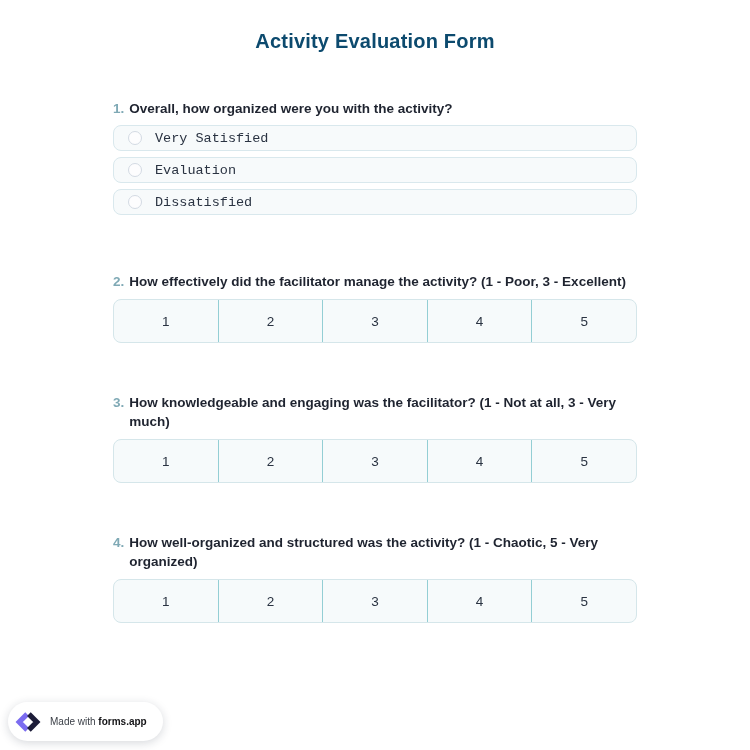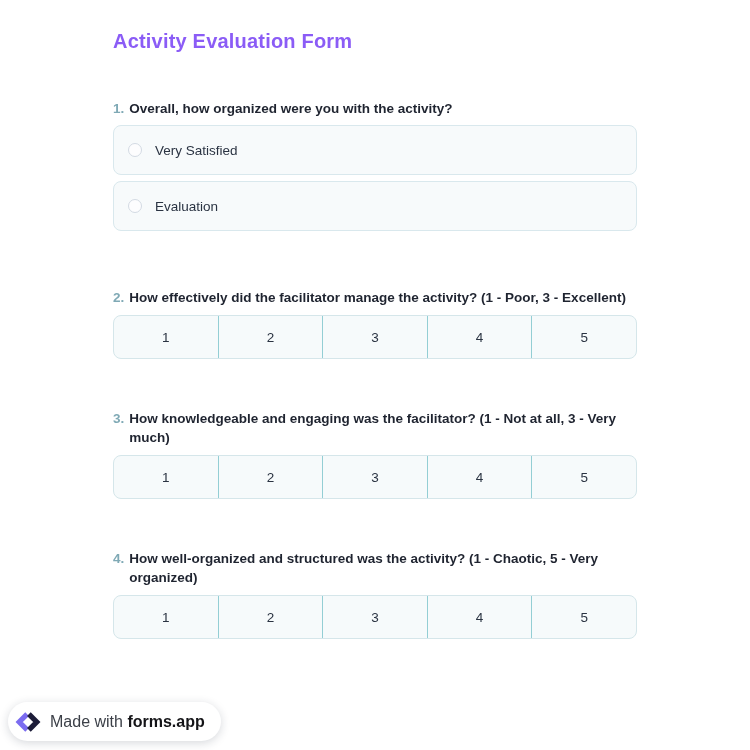"Activity Evaluation Form" .form-title { color: #8b5cf6 -> #0c4a6e; text-align: left -> center }
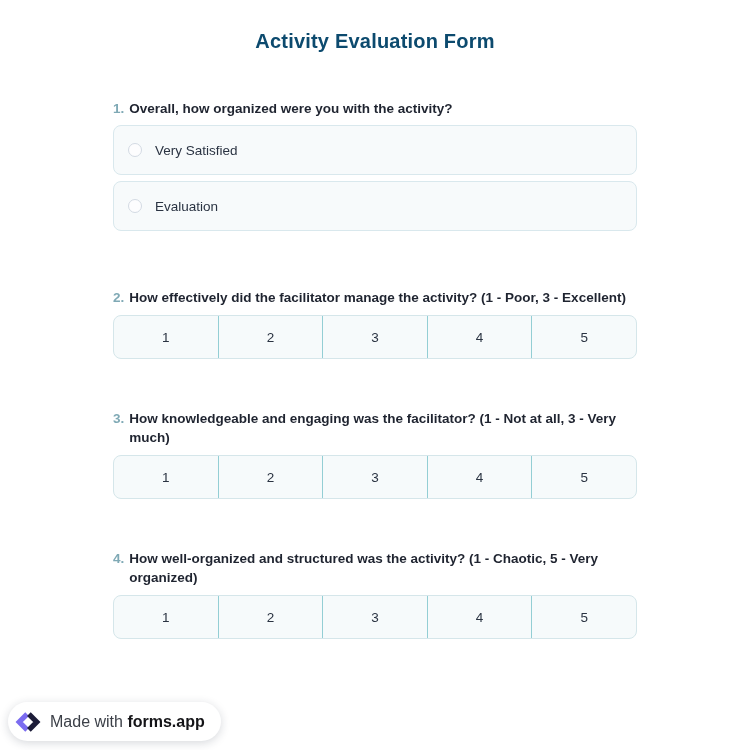"Very Satisfied" .option-row { font-family: none -> Liberation Mono, monospace; height: 50px -> 26px }
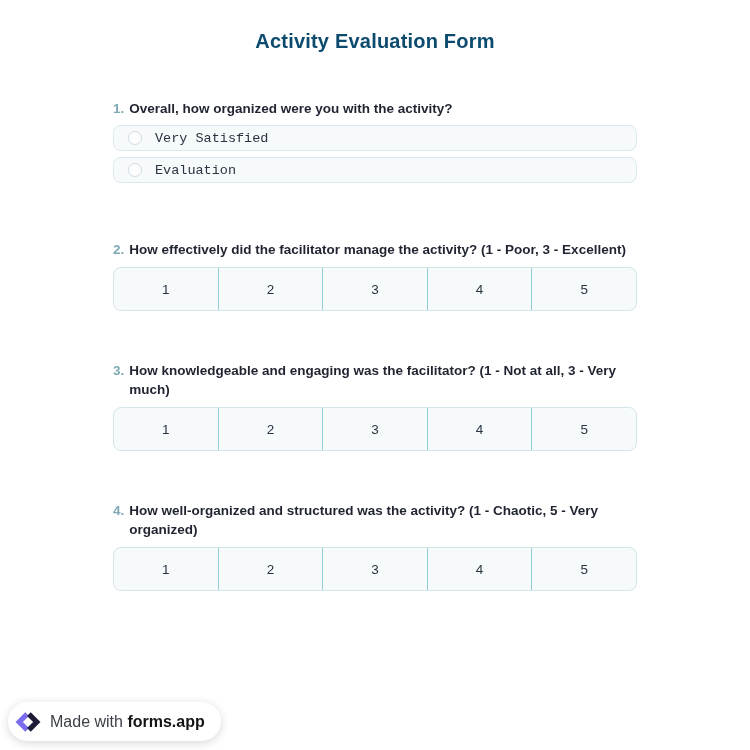"Dissatisfied" div.option-row { html: none -> <div> <span></span> <span>Dissatisfied</span> </div> }
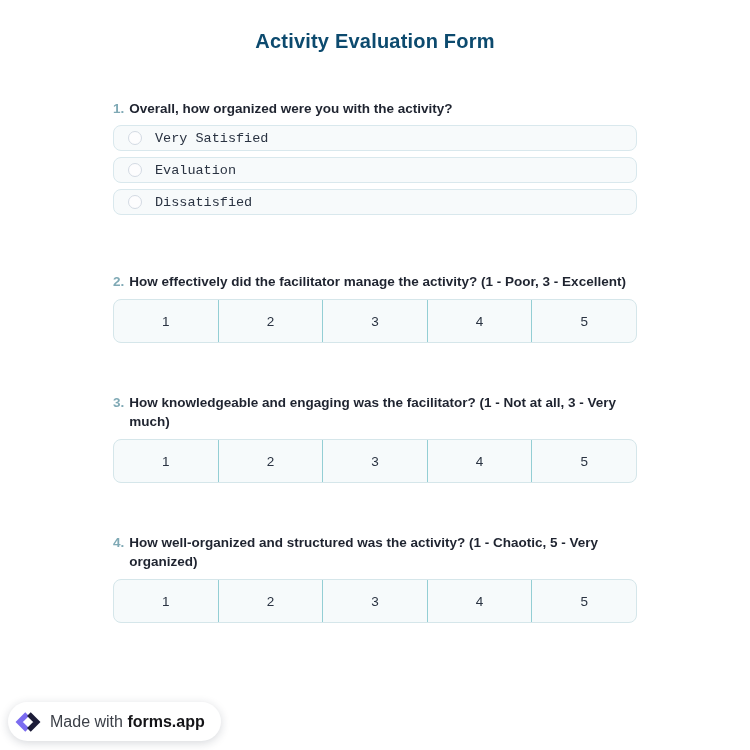"Made with forms.app" .badge-text { font-size: 16px -> 10px }
